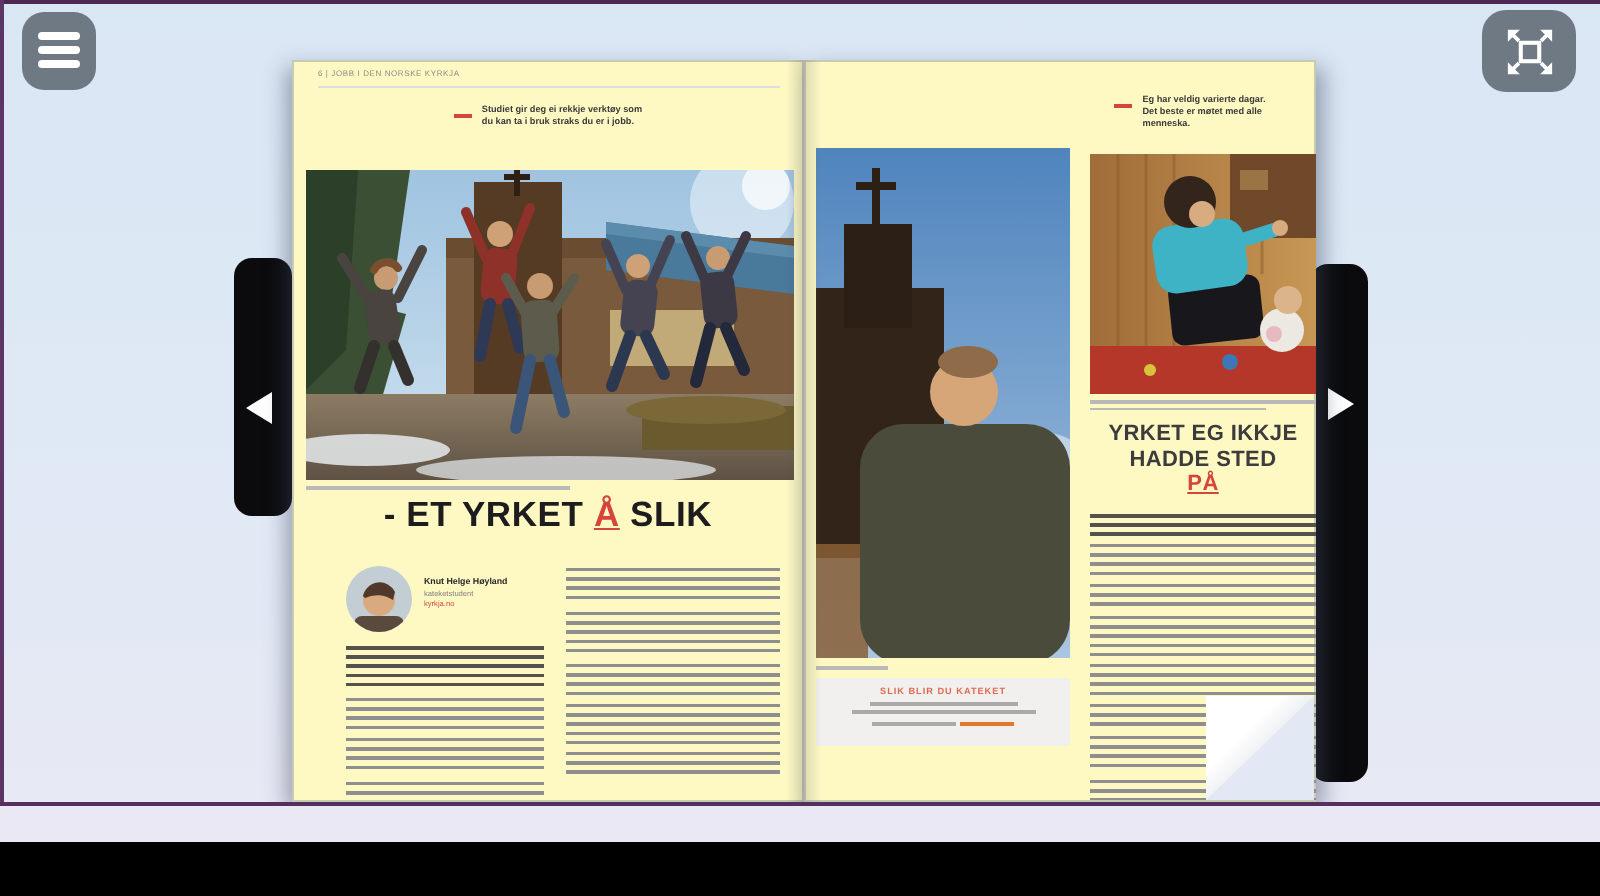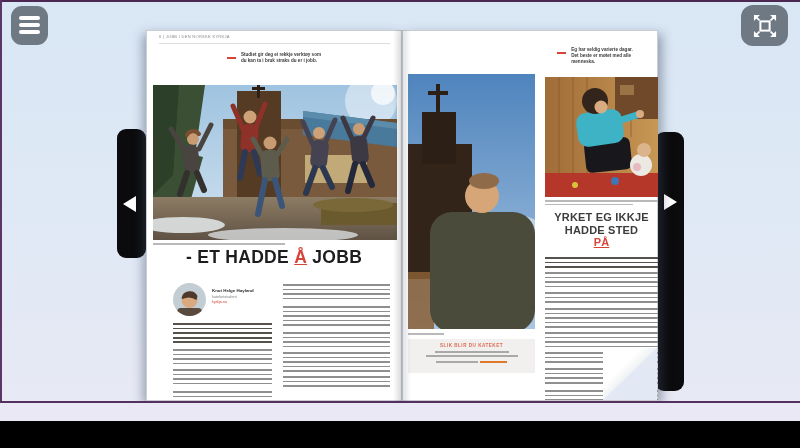"YRKET EG IKKJE" .page { background: #ffffff -> #fef9c3 }
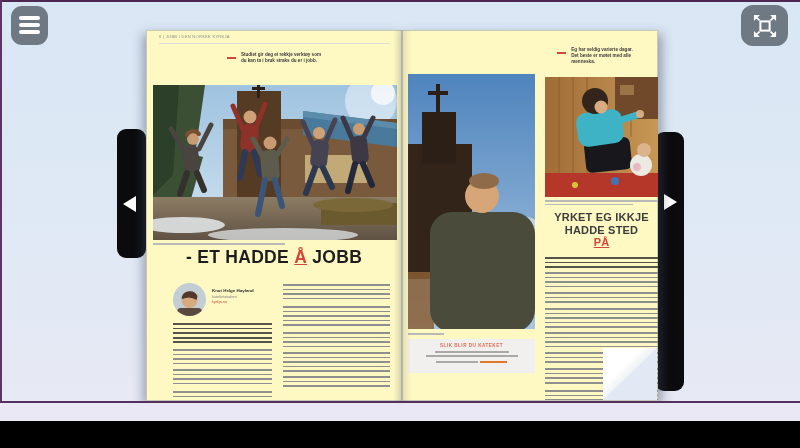"- ET HADDE" span { text: HADDE -> YRKET }
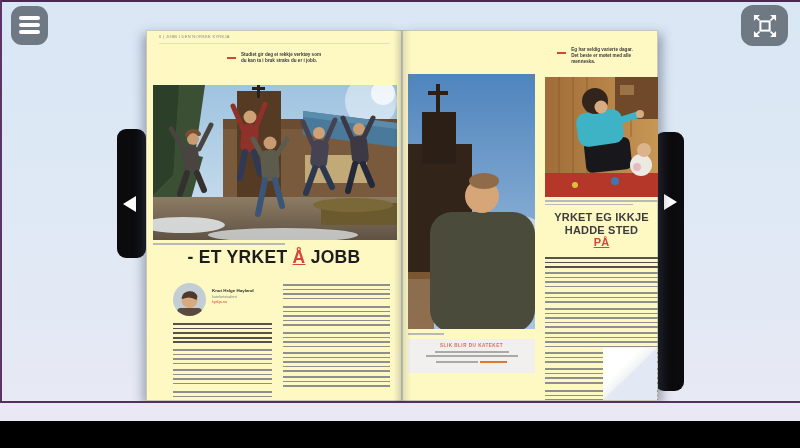"JOBB" span { text: JOBB -> SLIK }
